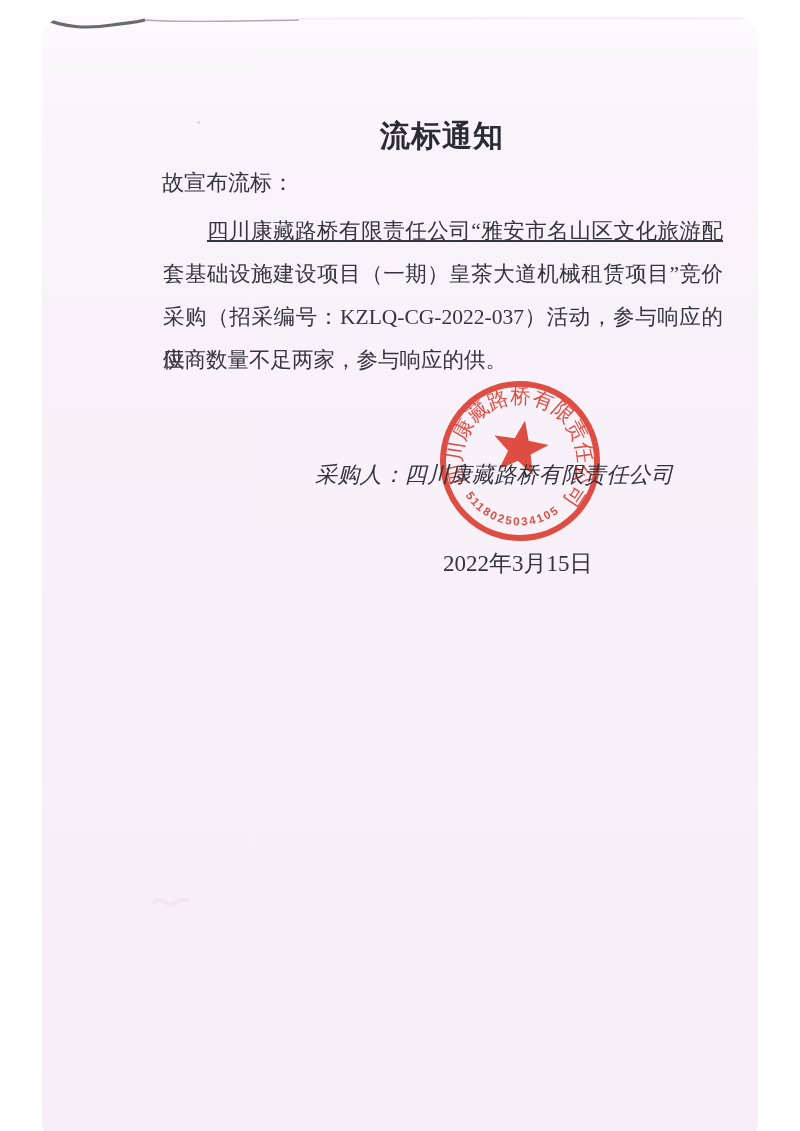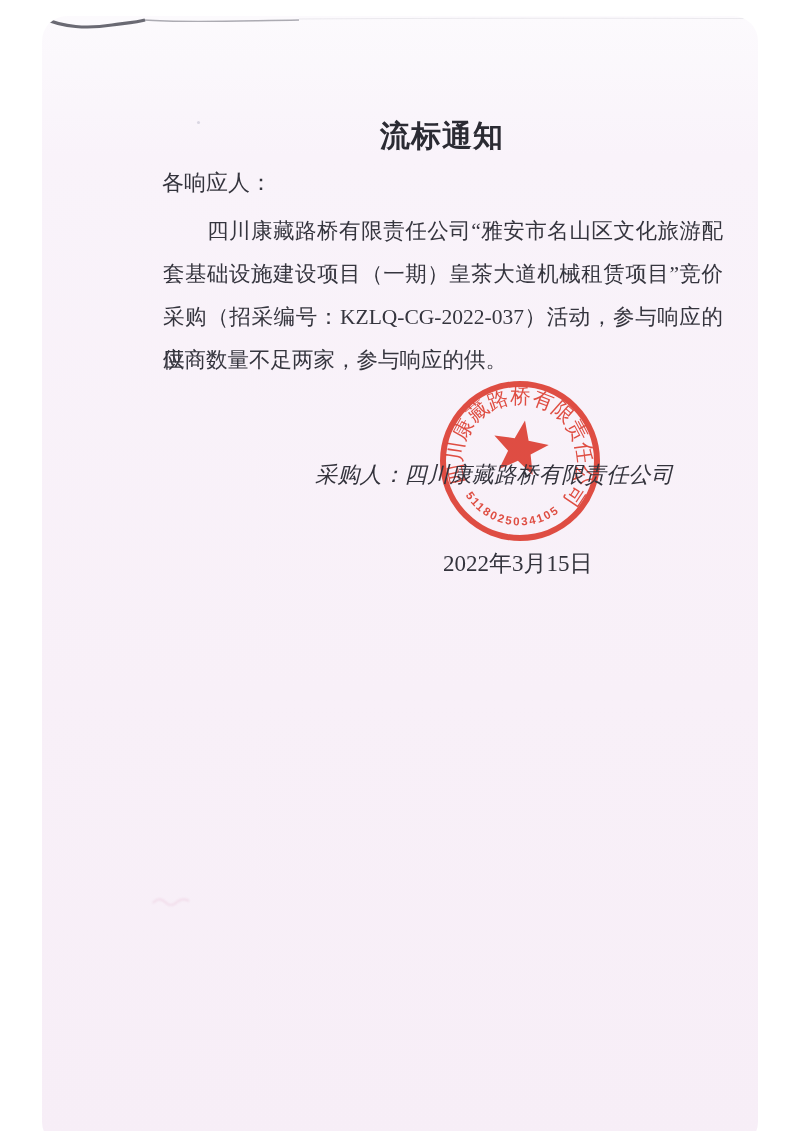"各响应人：" div.salutation { text: 各响应人 -> 故宣布流标 }
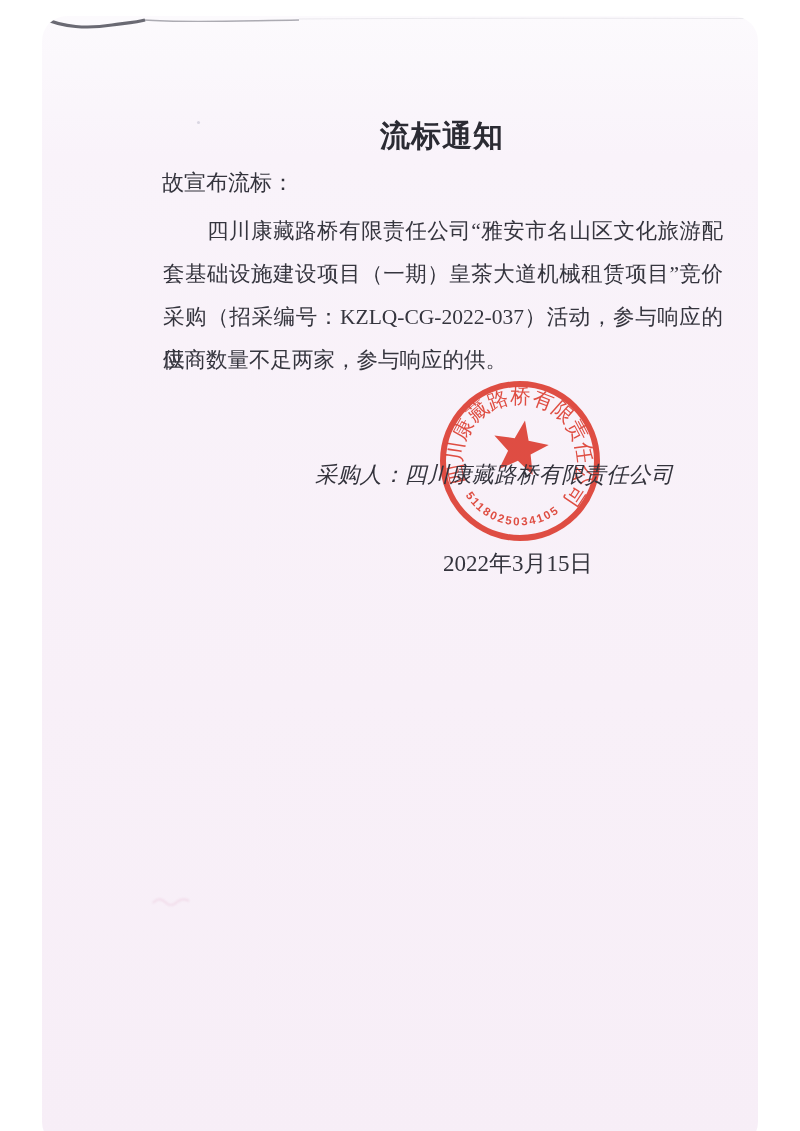"四川康藏路桥有限责任公司“雅安市名山区文化旅游配" .body-line.first { text-decoration: none -> underline }
